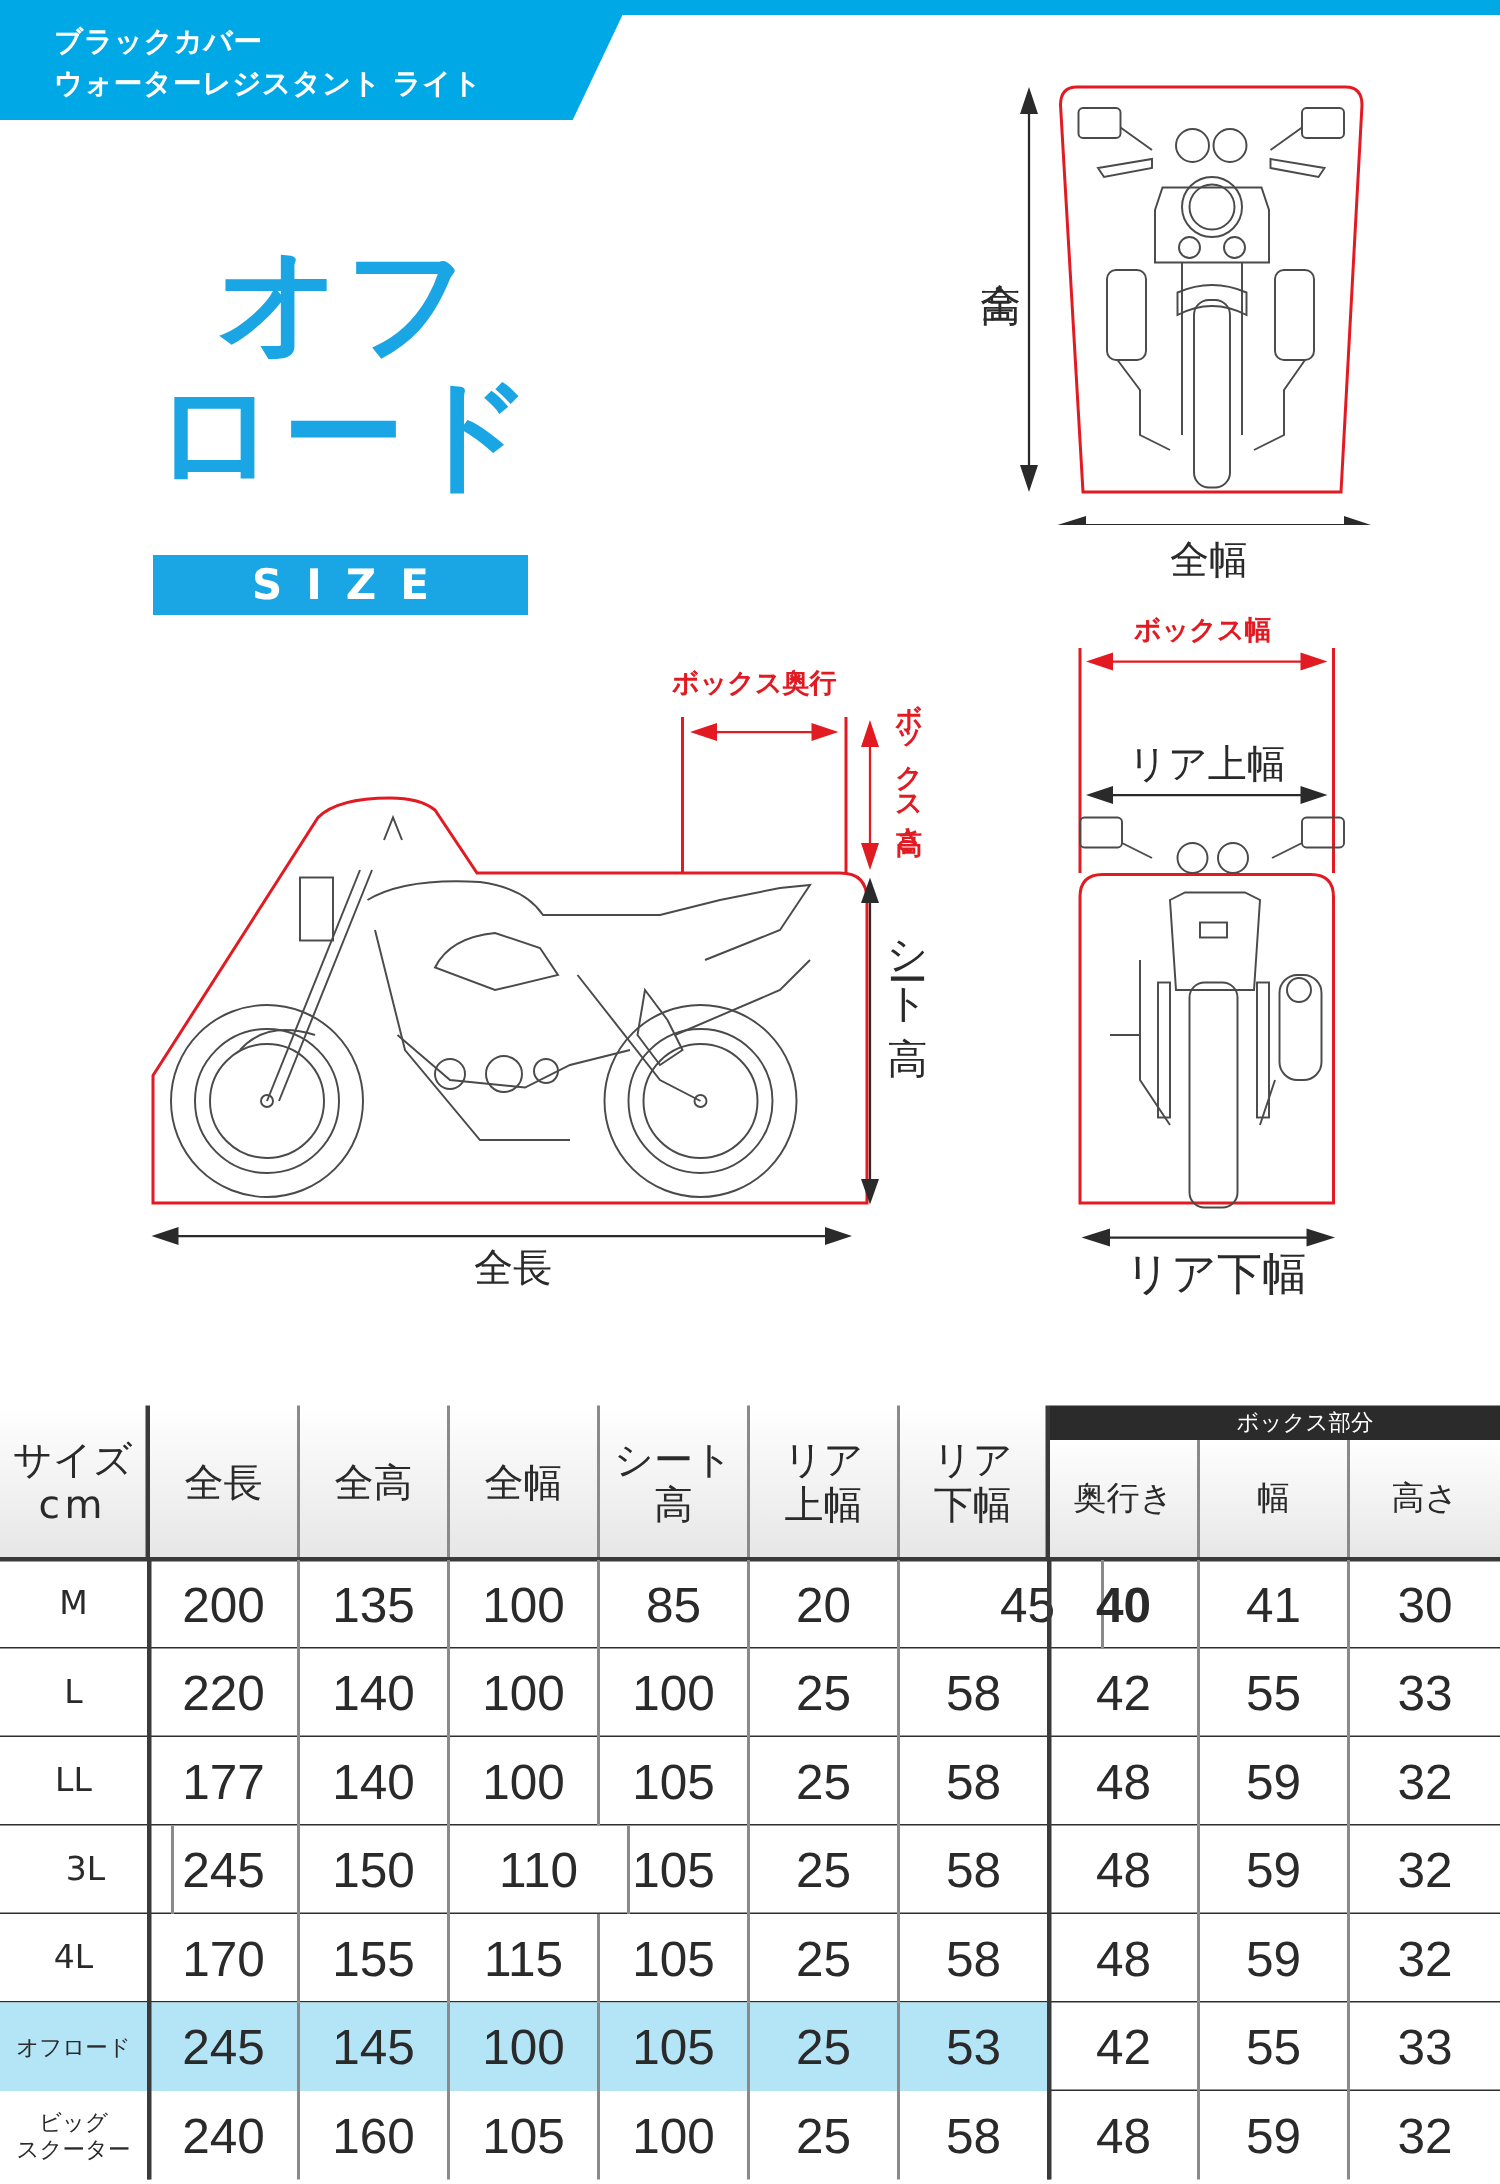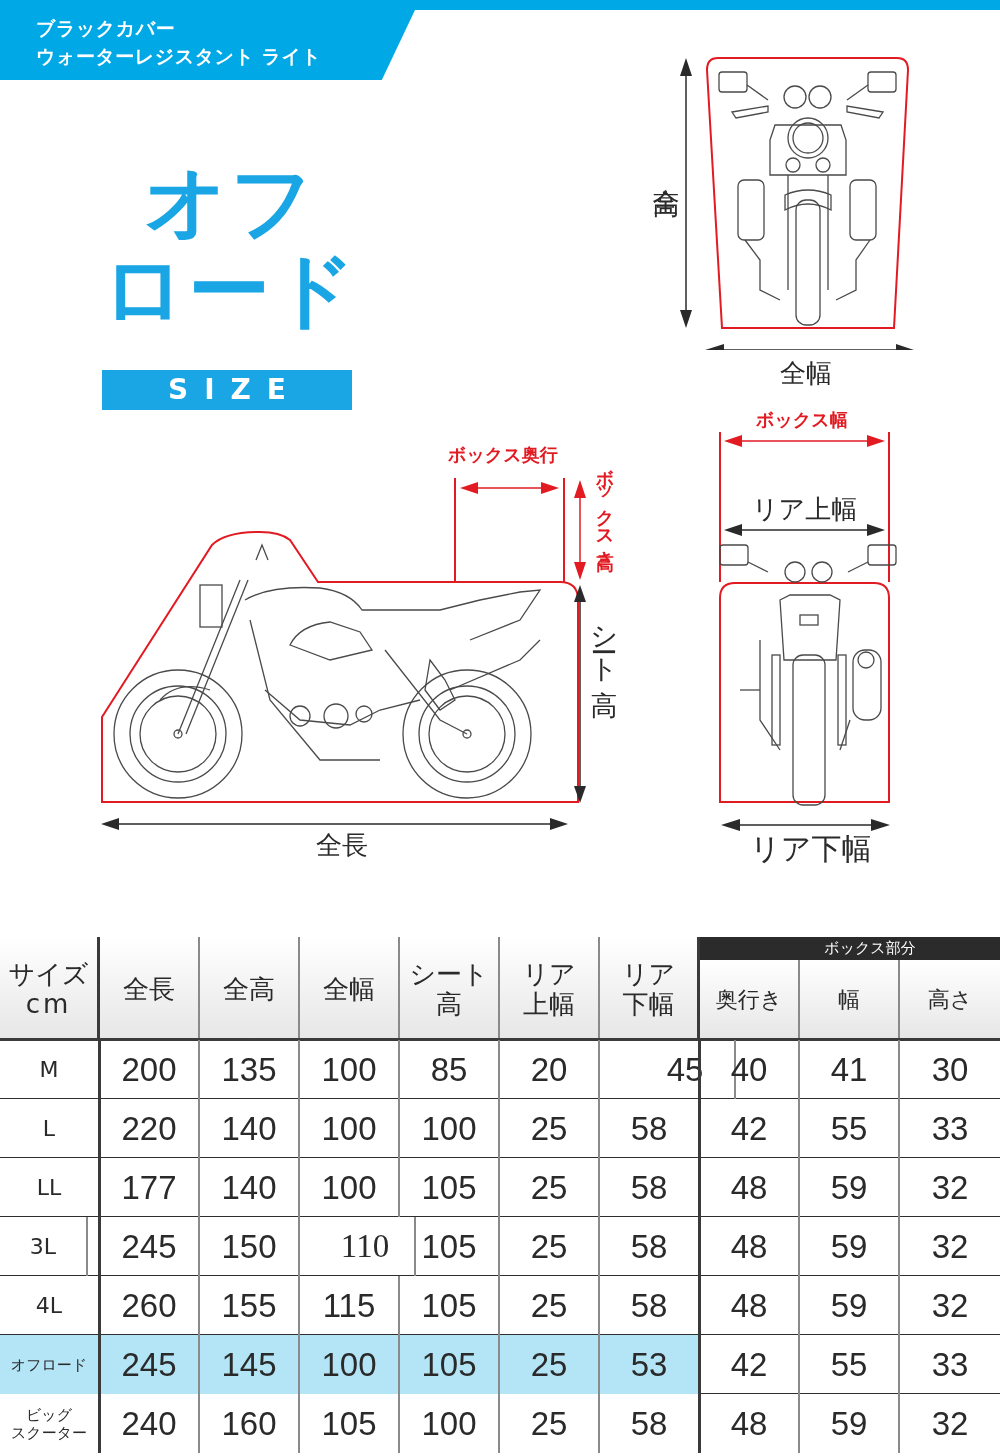"40" div.td { font-weight: none -> bold }
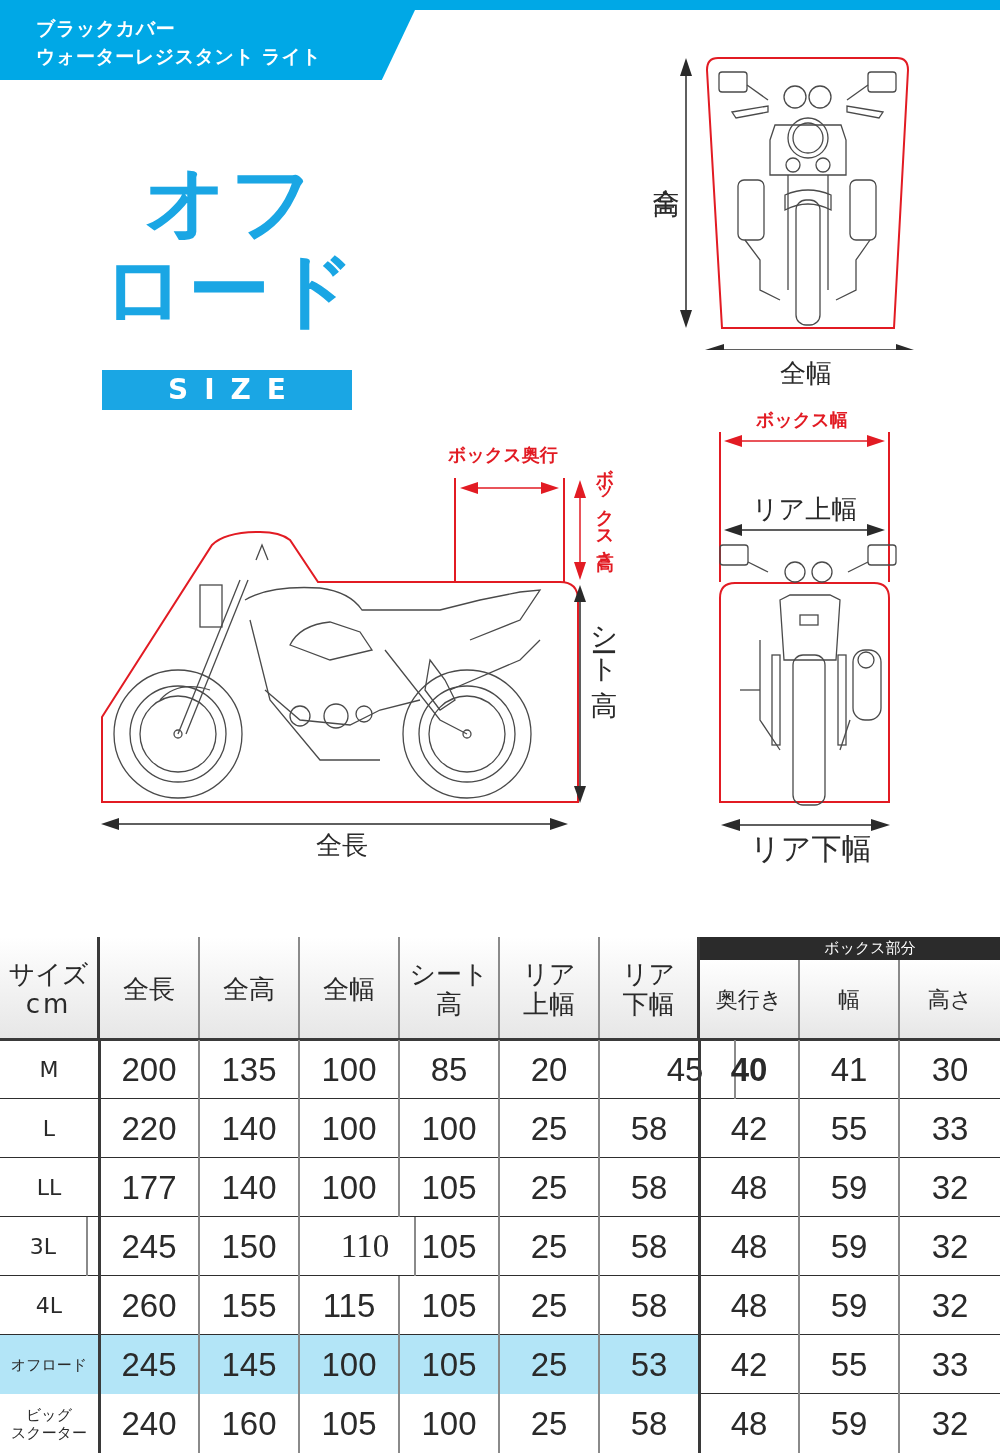"3L" div.td { width: 88px -> 116px }
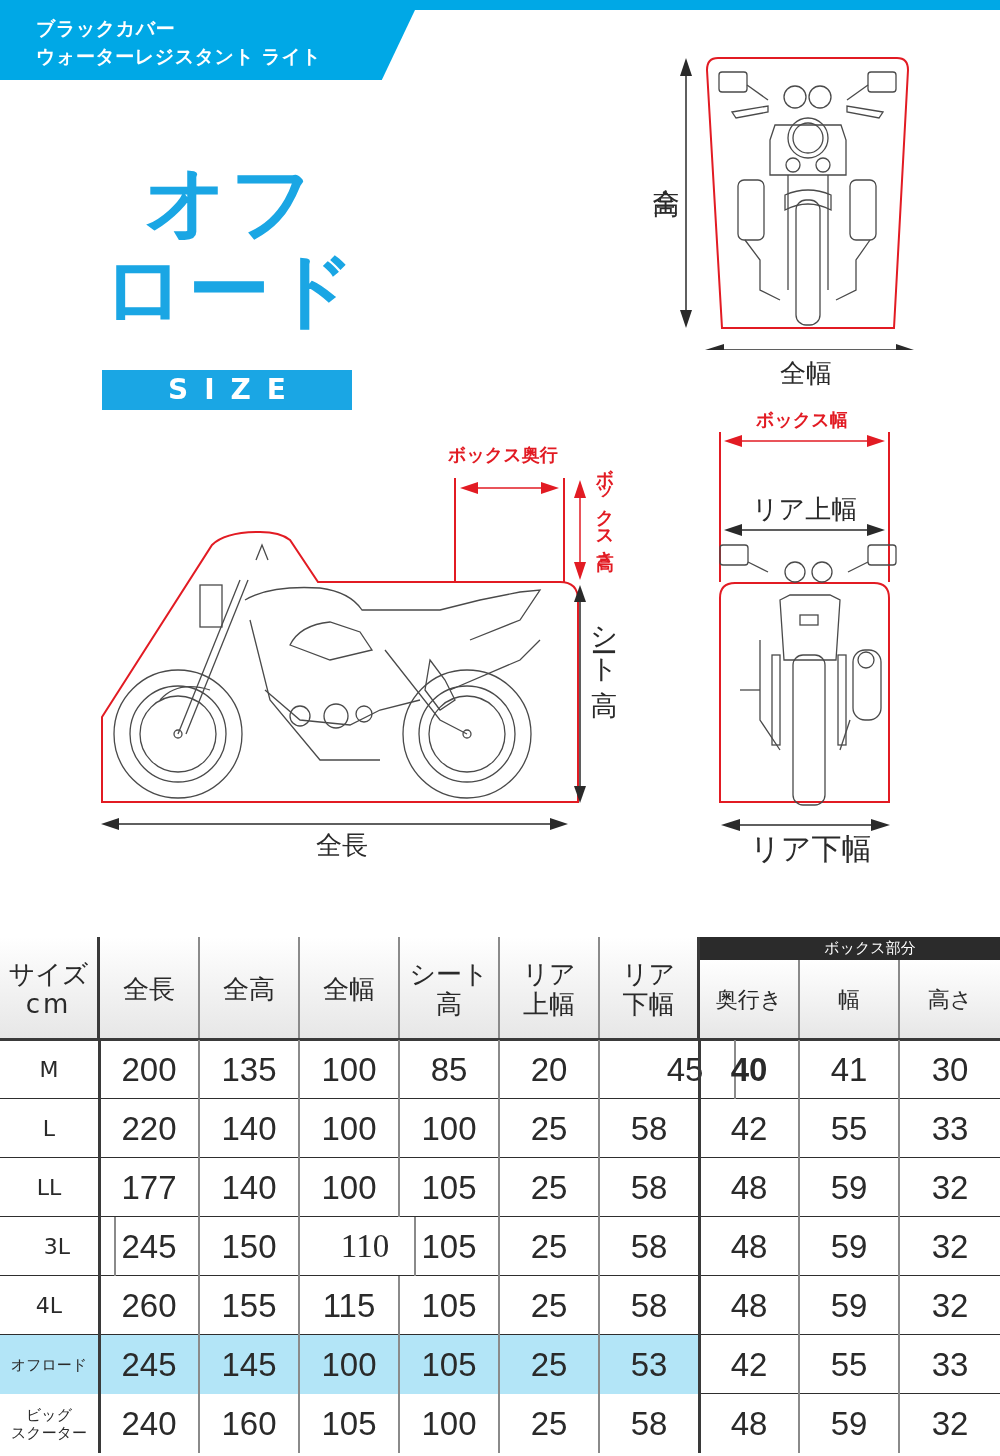"110" div.td { font-family: Liberation Serif, serif -> none; left: 316px -> 300px; width: 100px -> 120px }
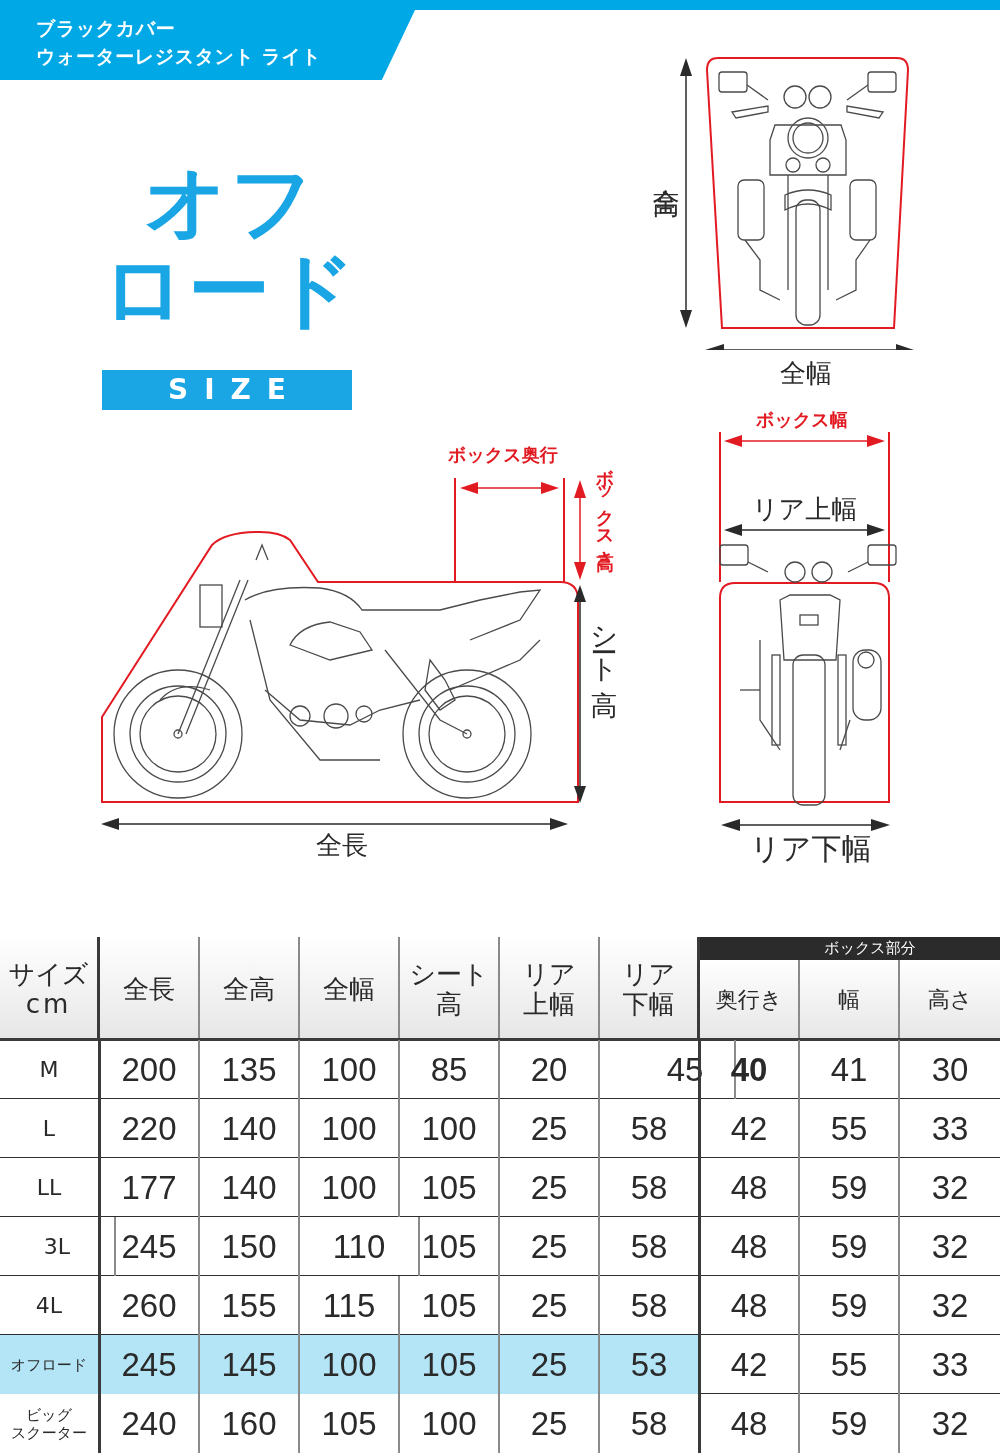"260" div.td { text: 260 -> 170 }
